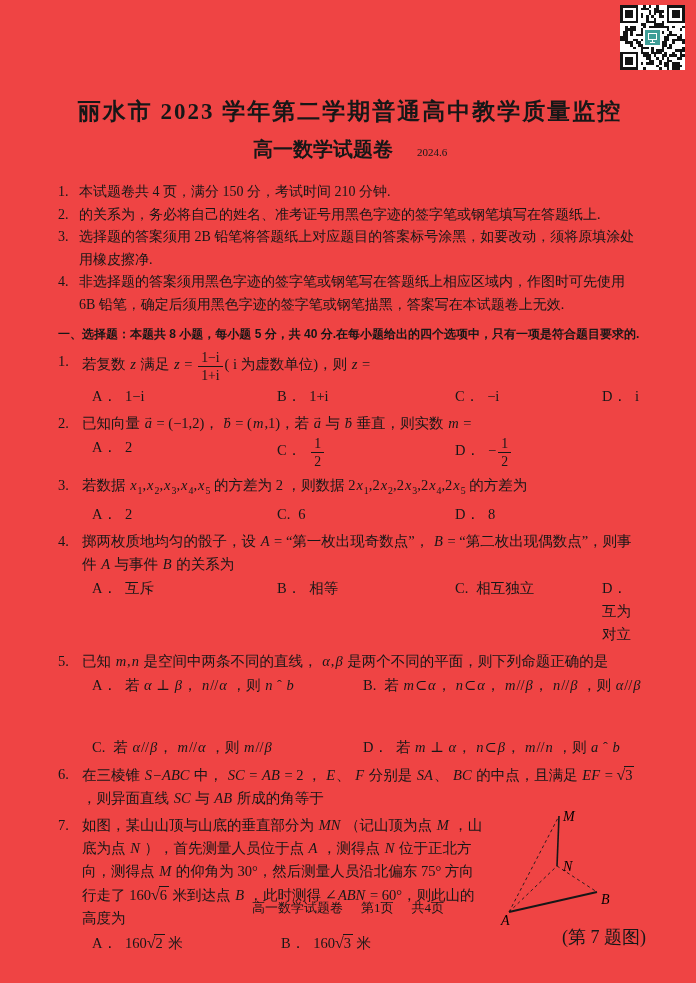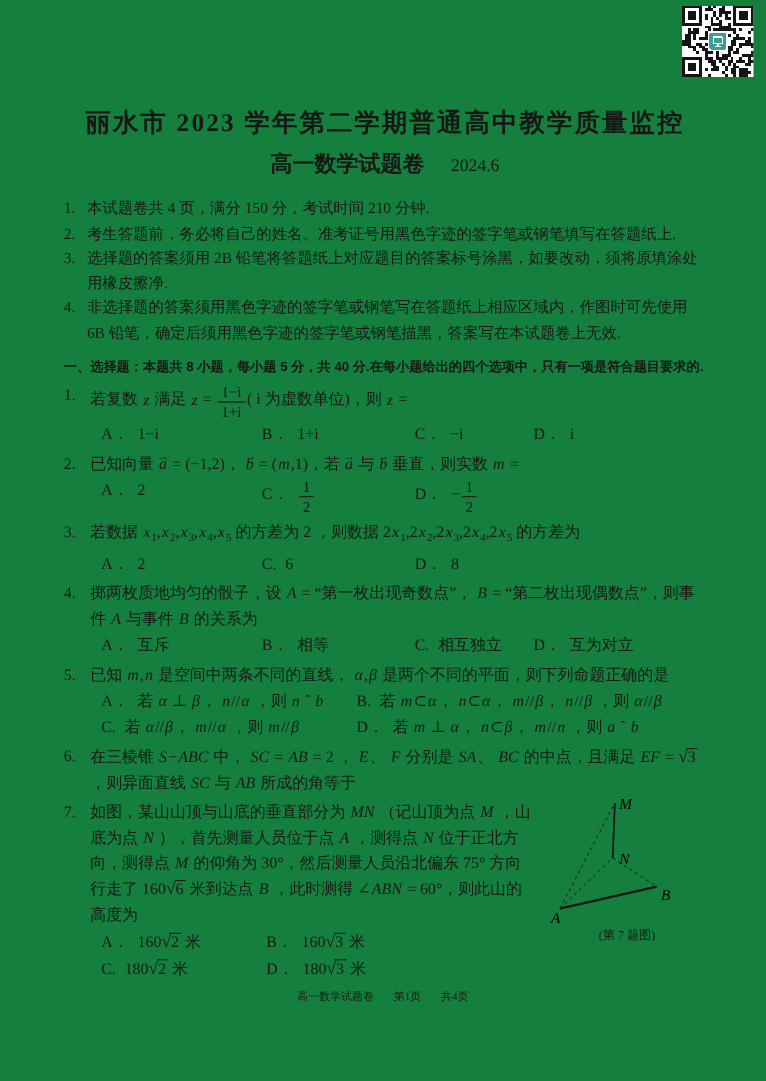"丽水市 2023 学年第二学期普通高中教学质量监控" .page { background: #15803d -> #ef4444 }
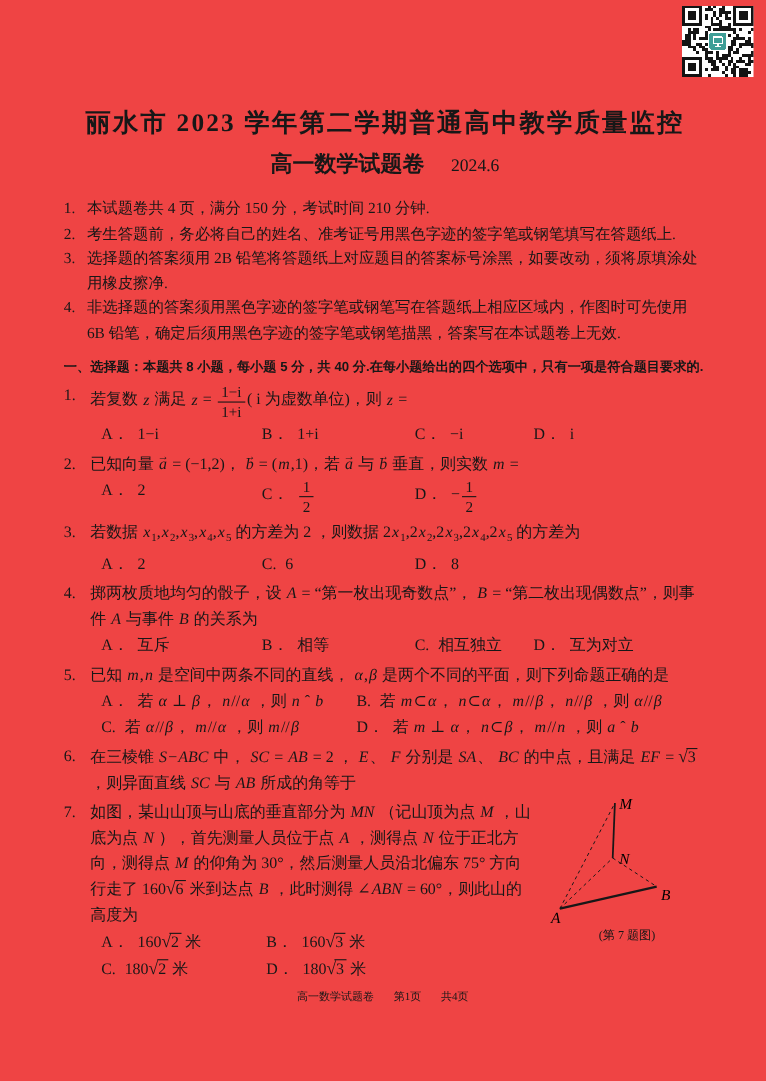"2024.6" .date { font-size: 16px -> 11px }
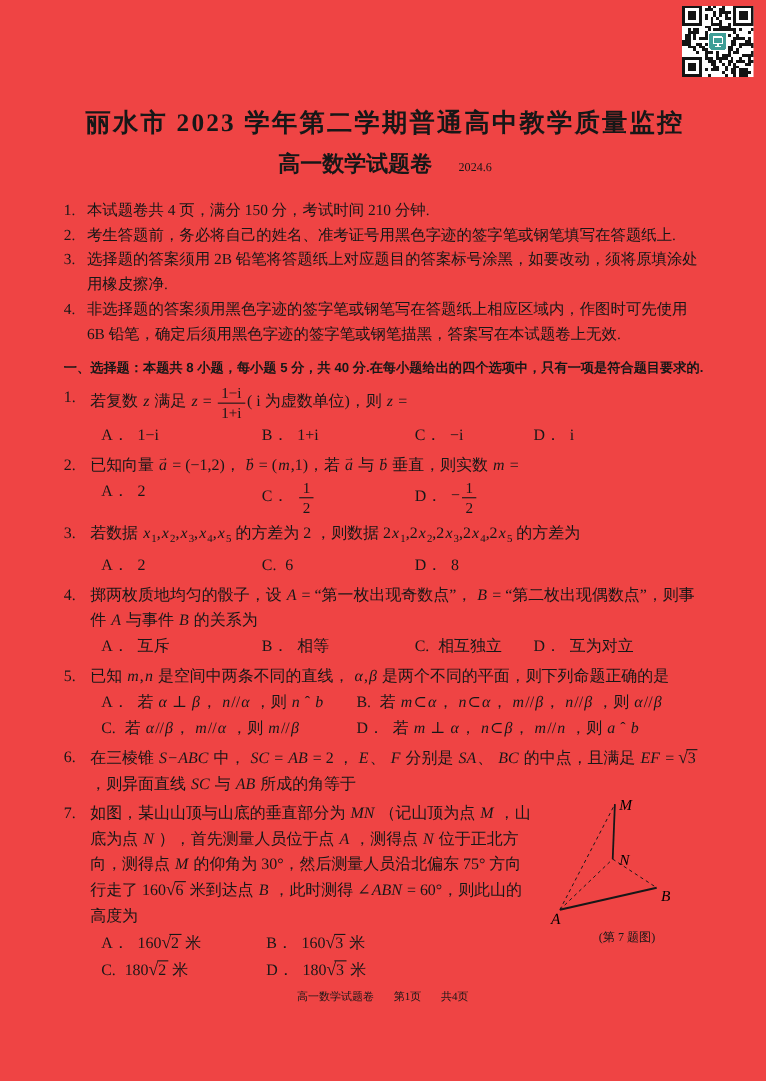"考生答题前，务必将自己的姓名、准考证号用黑色字迹的签字笔或钢笔填写在答题纸上." span.itext { text: 考生答题前 -> 的关系为 }
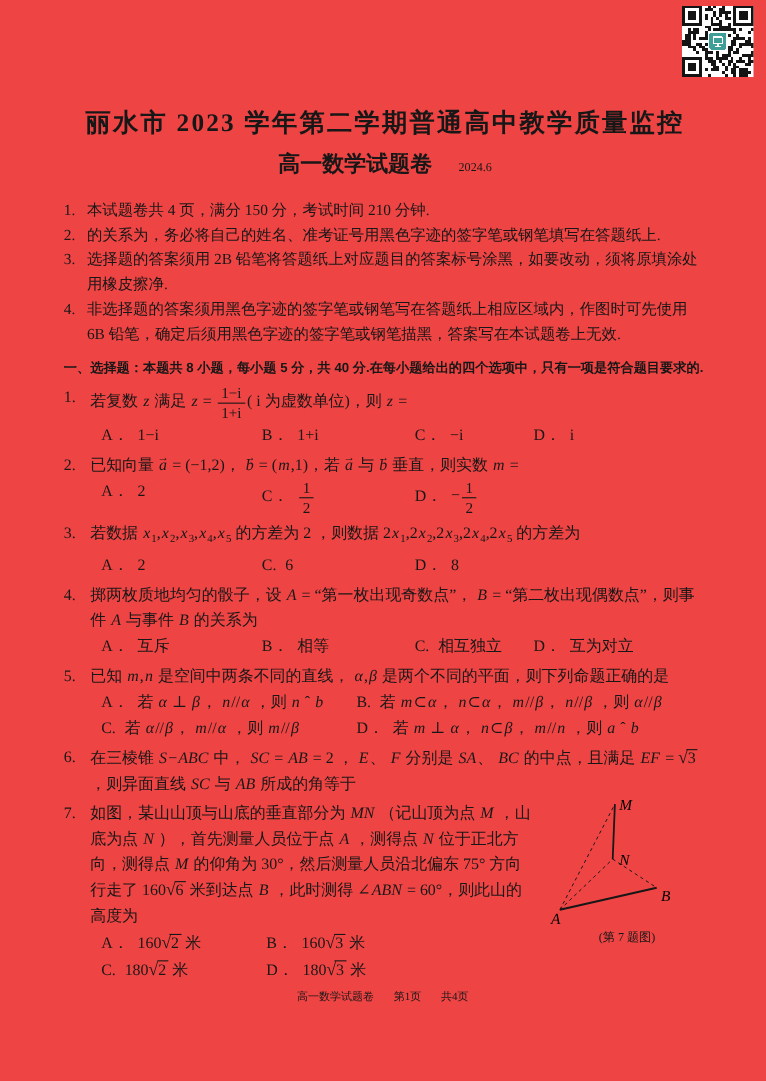"A． 1−i" .opts { gap: none -> 39px }
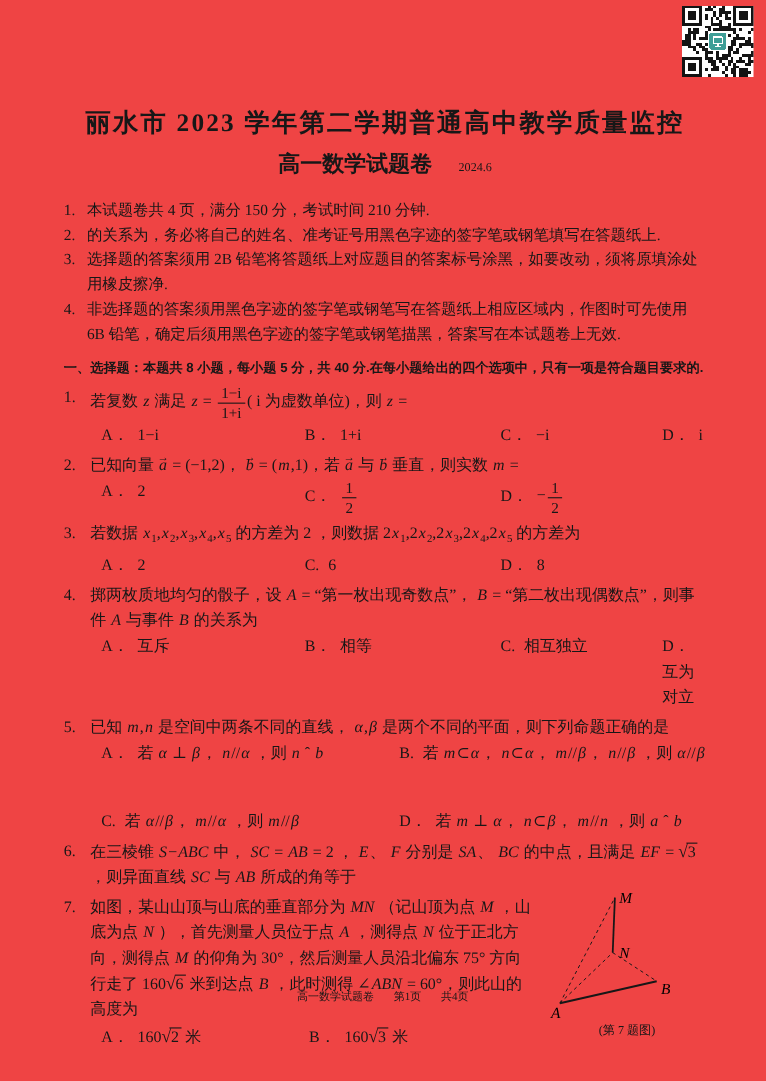"高一数学试题卷 第1页 共4页" .footer { font-size: 10px -> 13px }
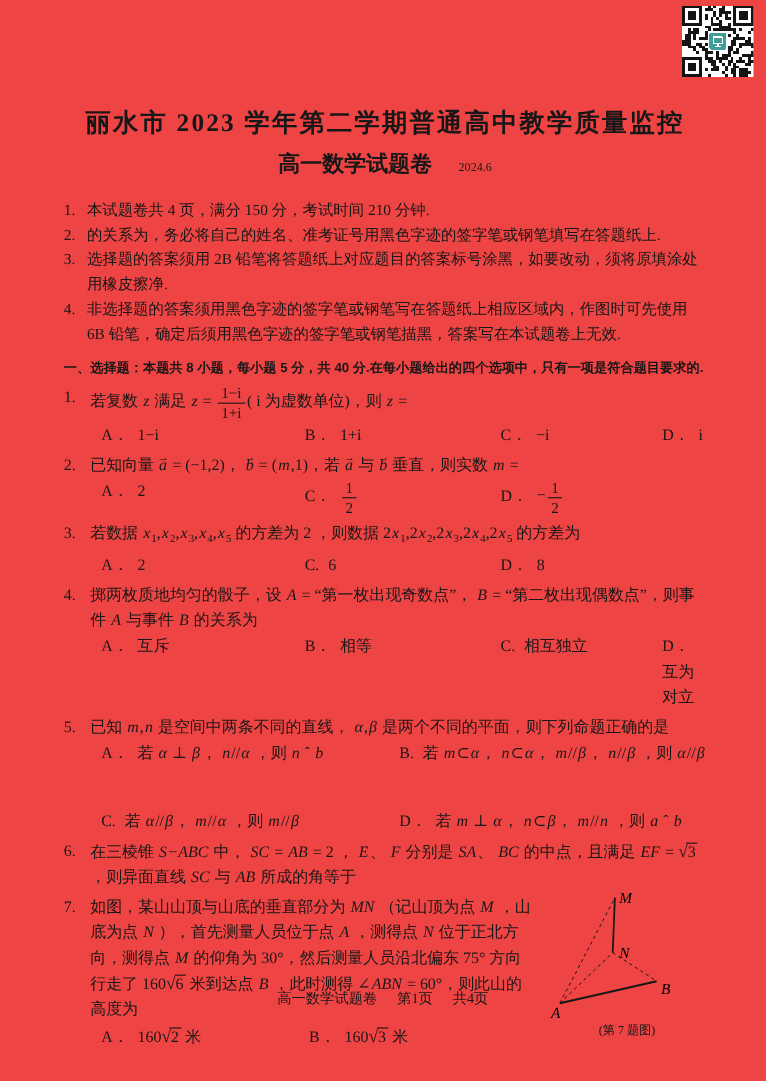"(第 7 题图)" .figcap { font-size: 11px -> 18px; text-align: none -> right }
